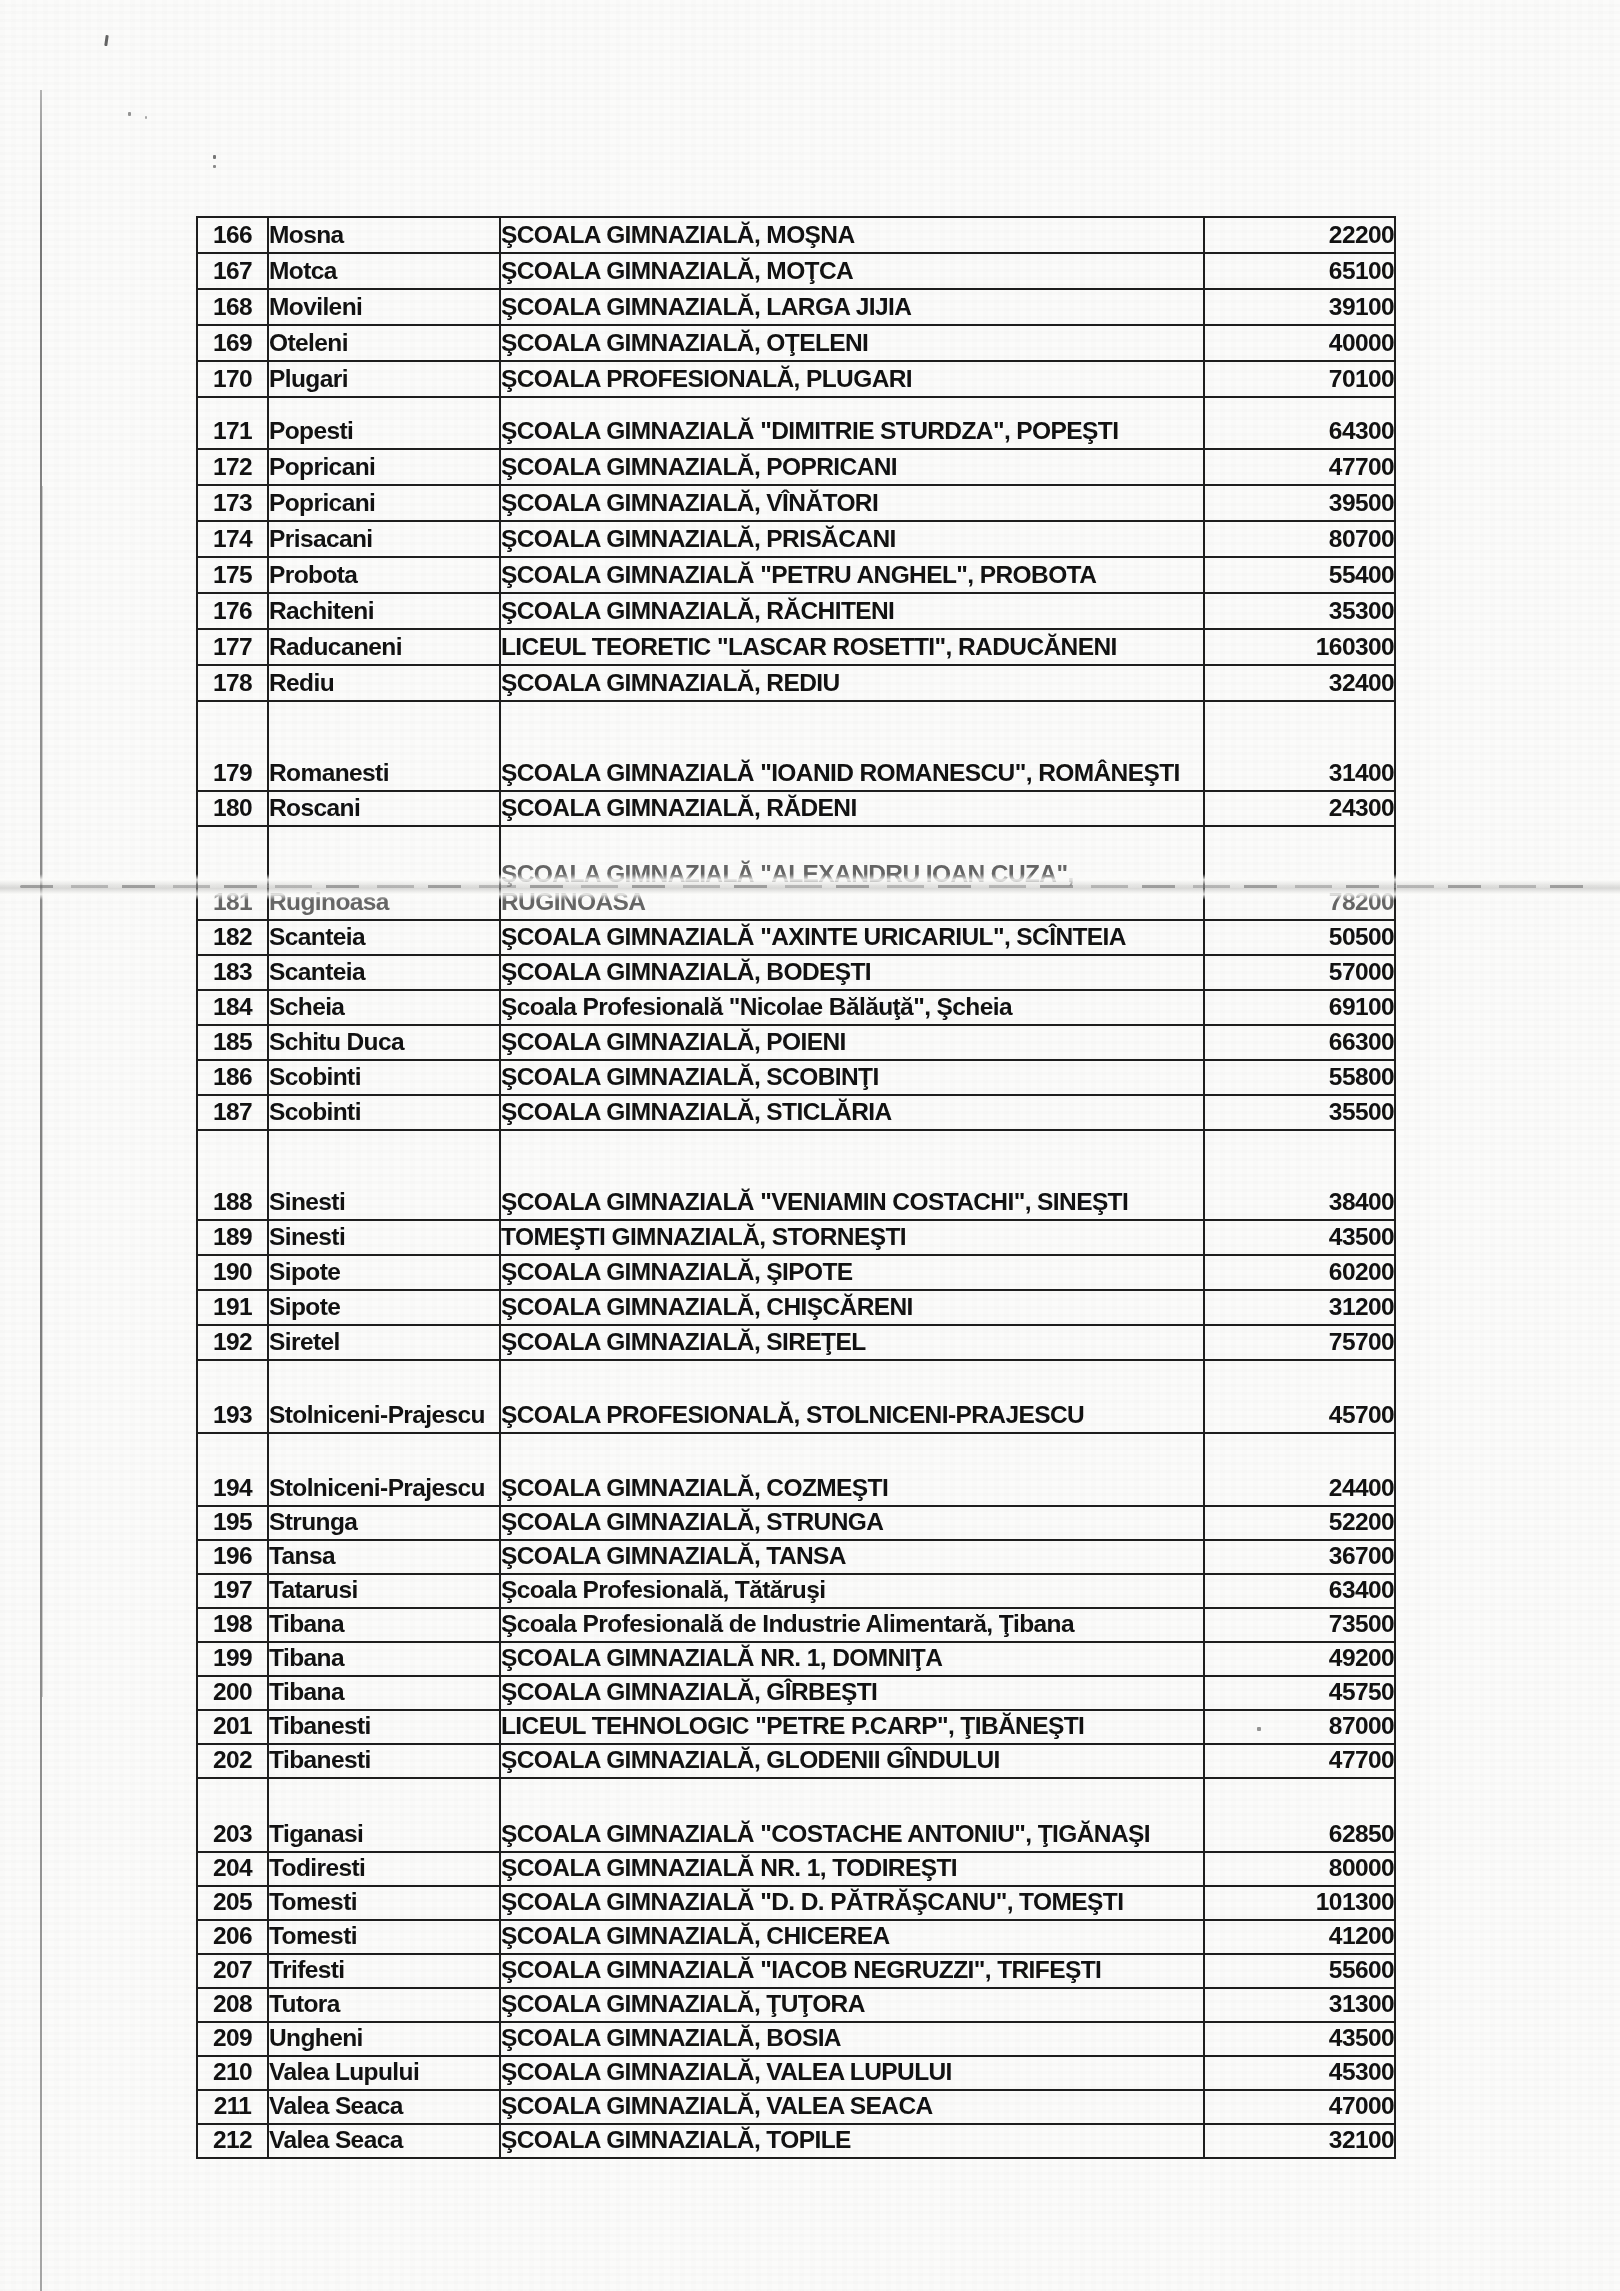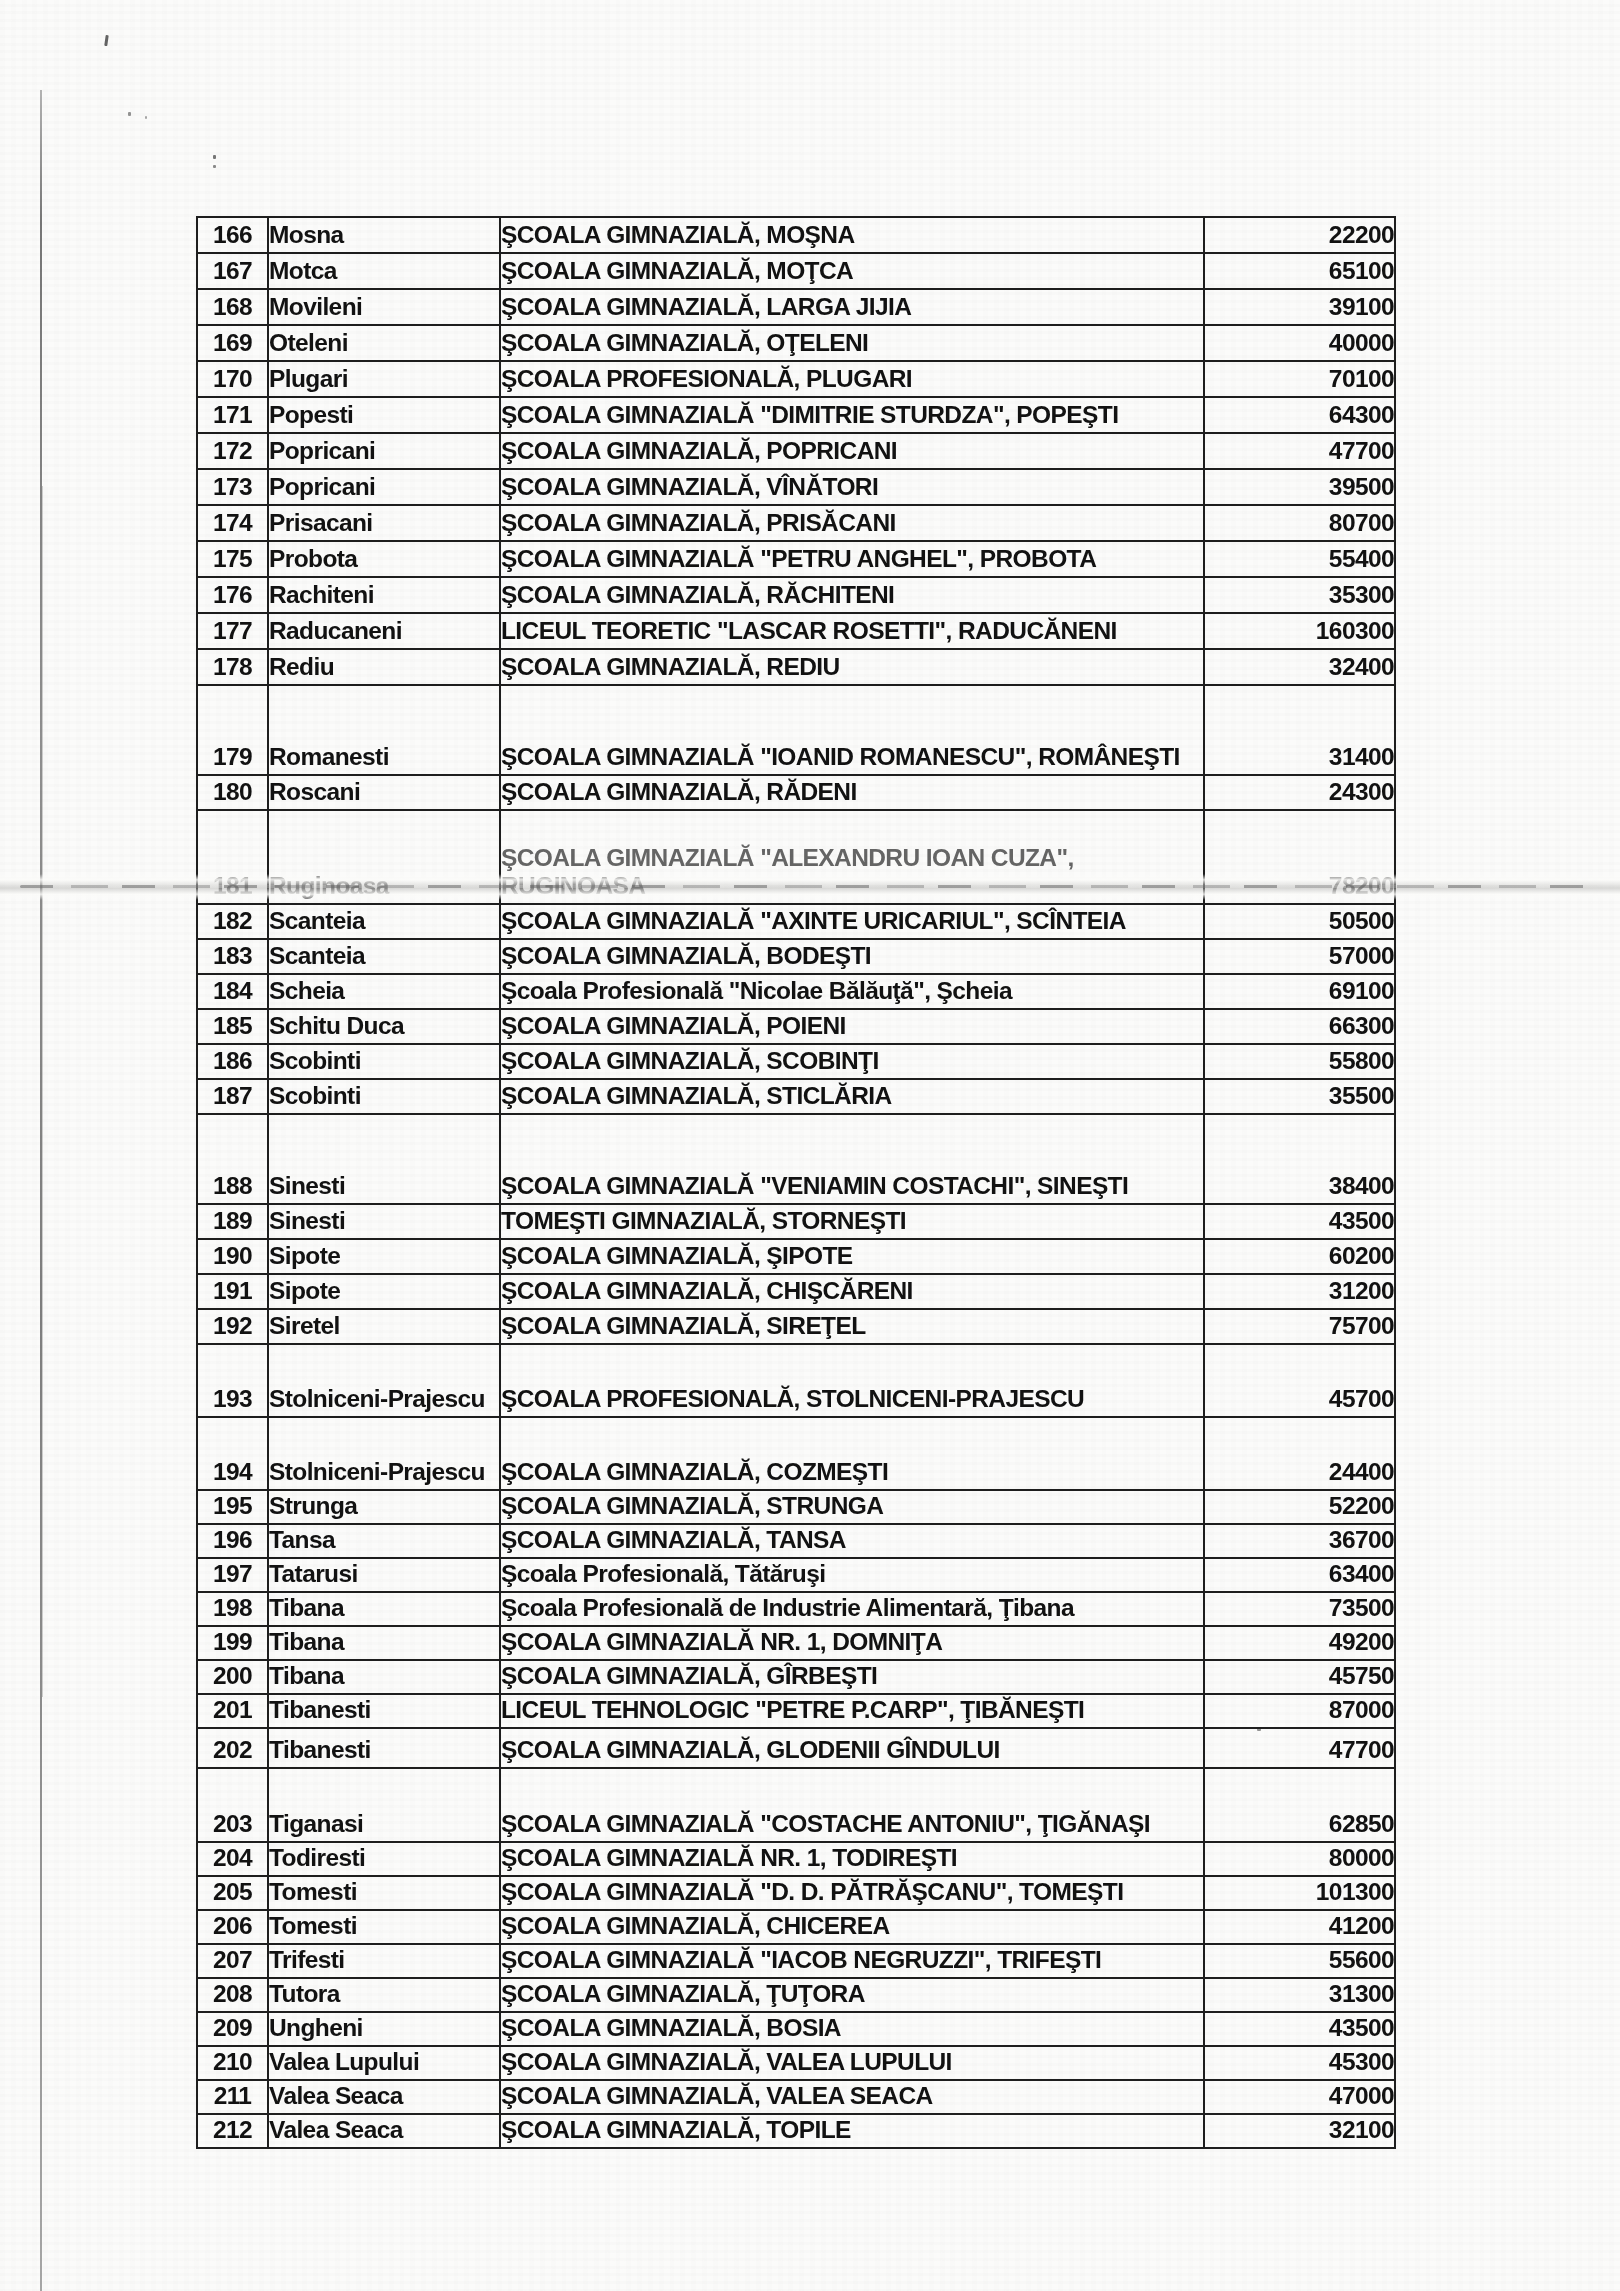"171" tr { height: 36px -> 52px }
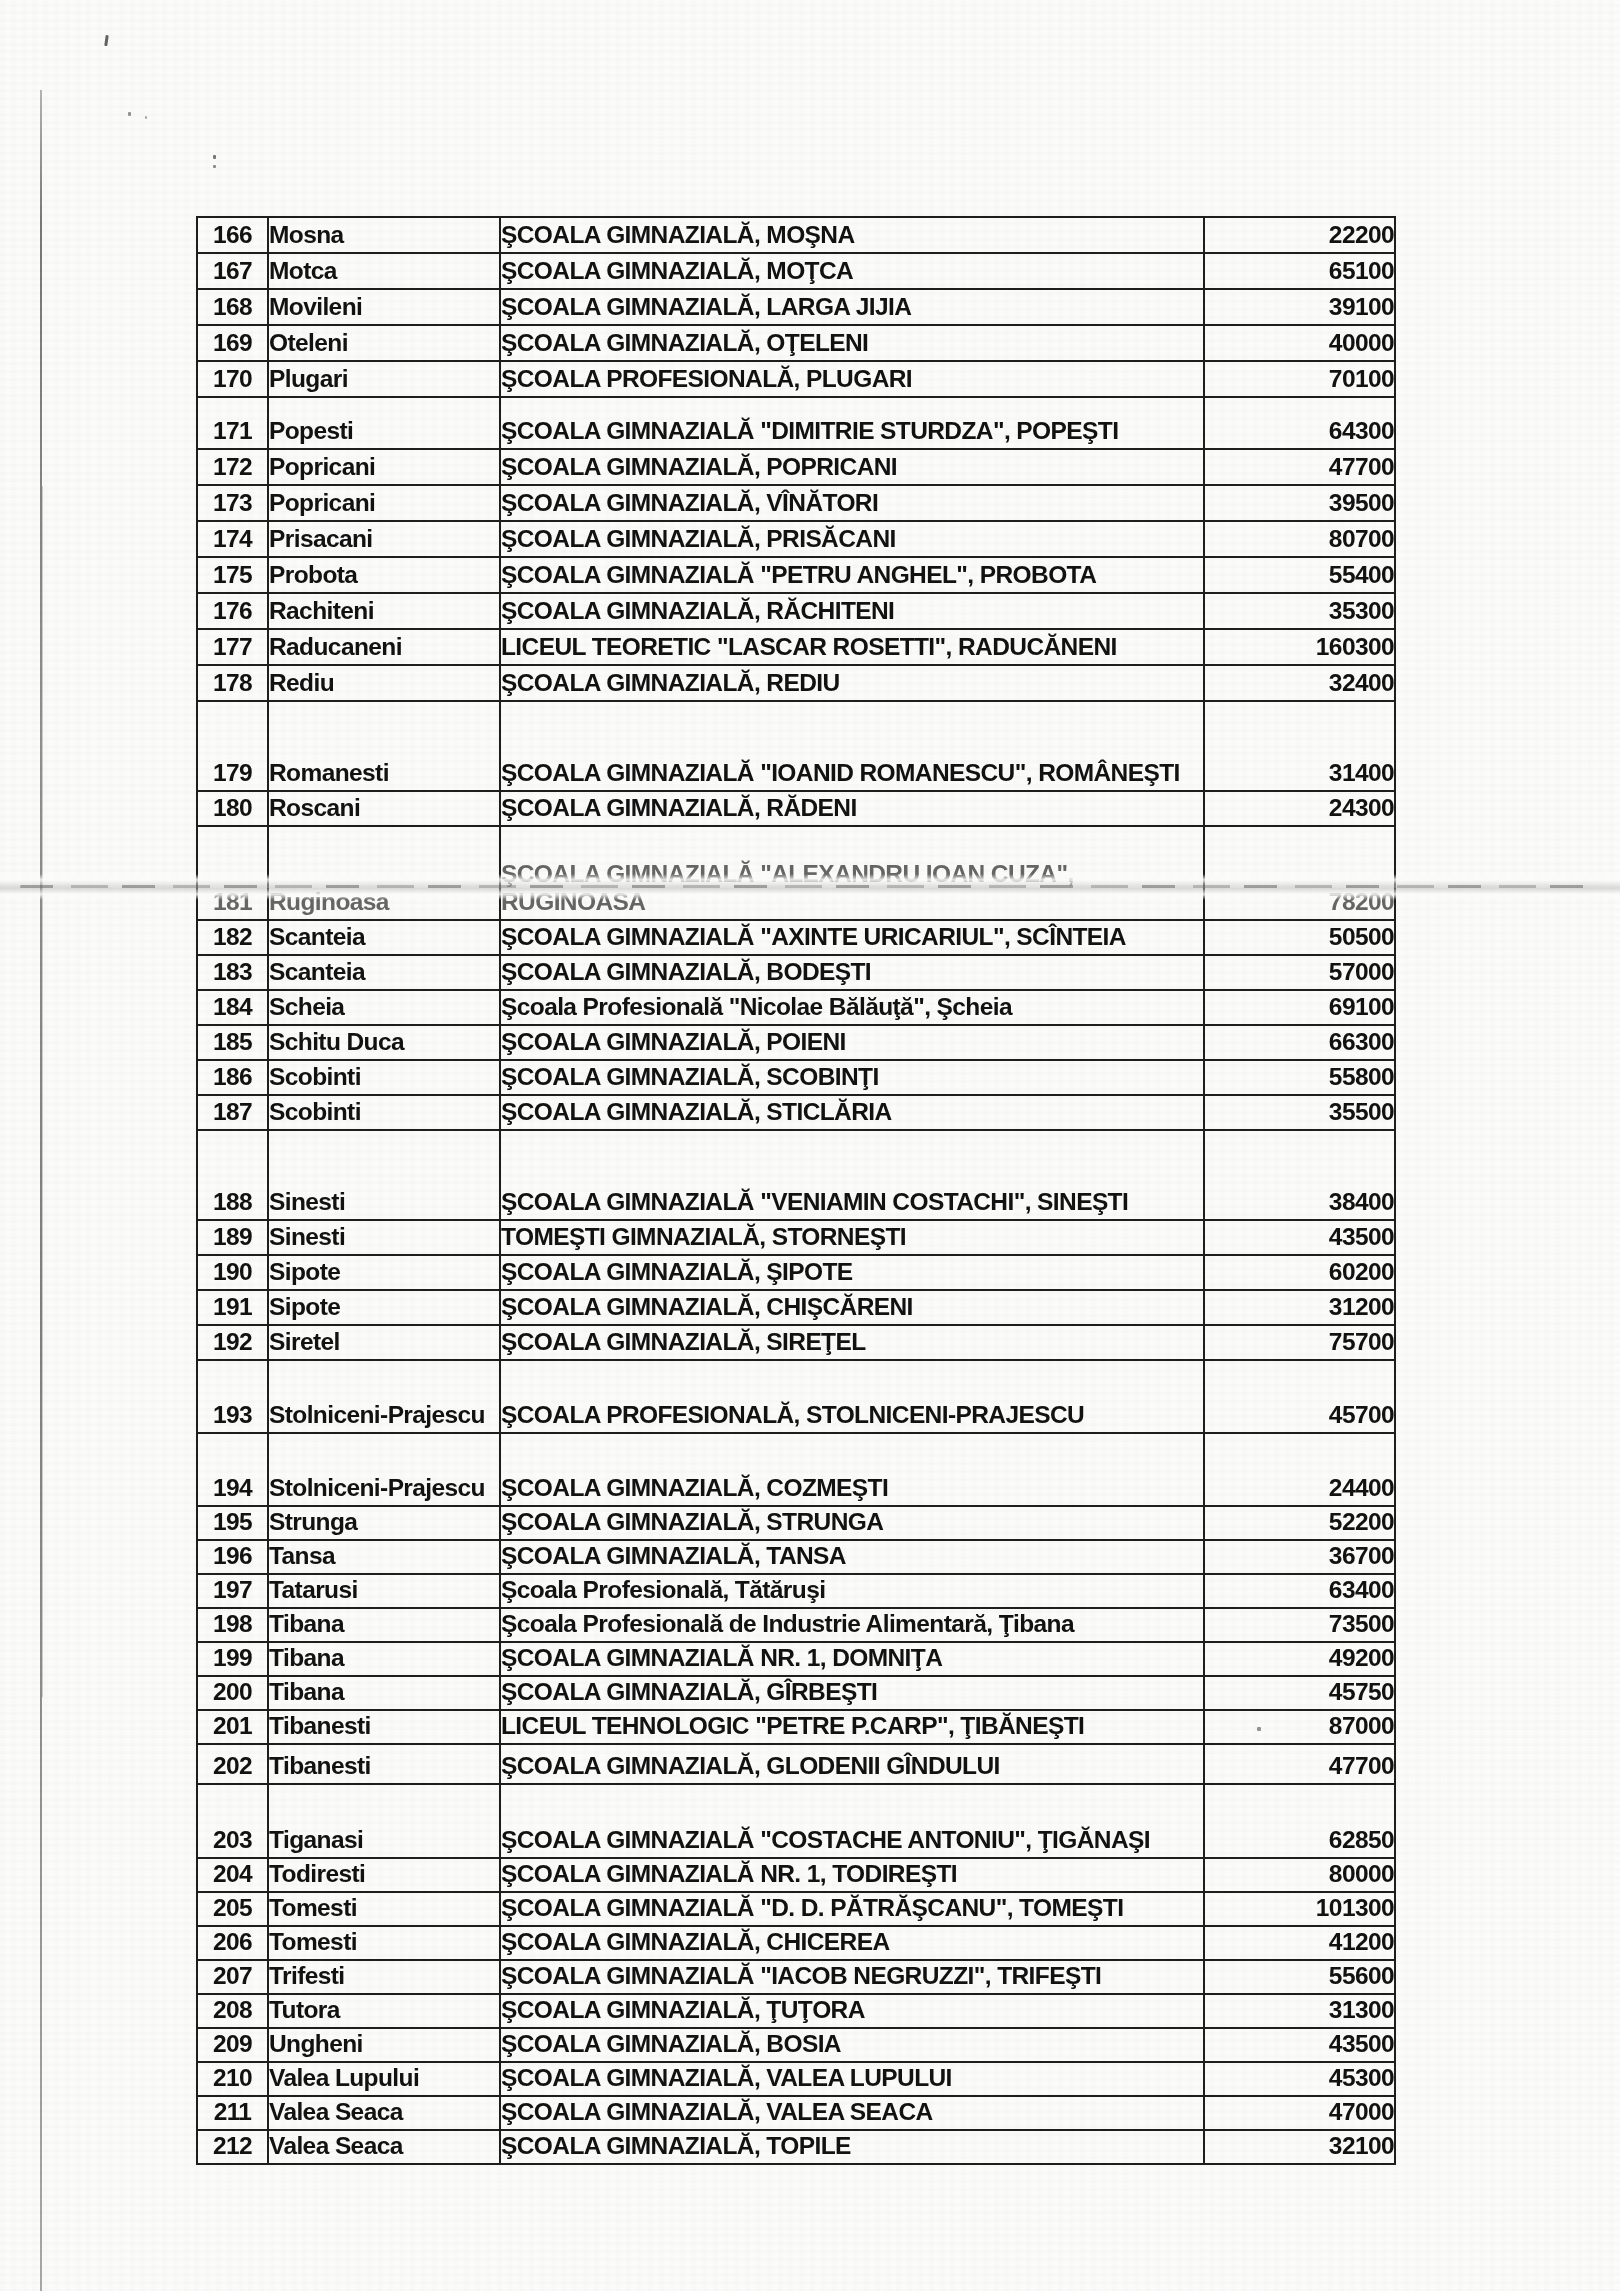"202" tr { height: 40px -> 34px }
